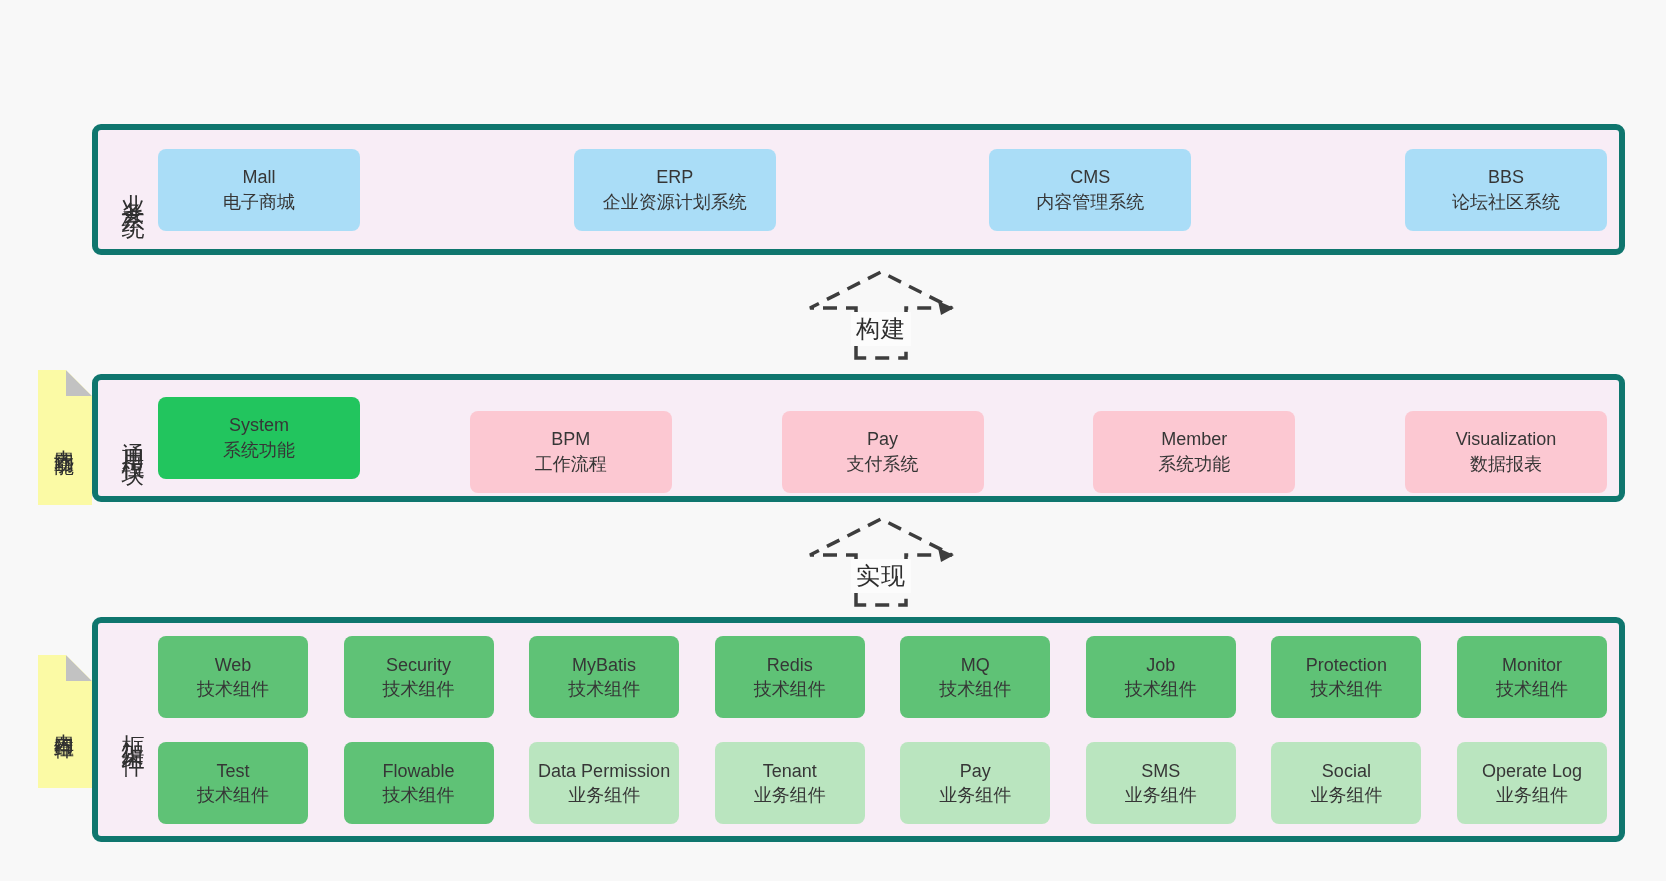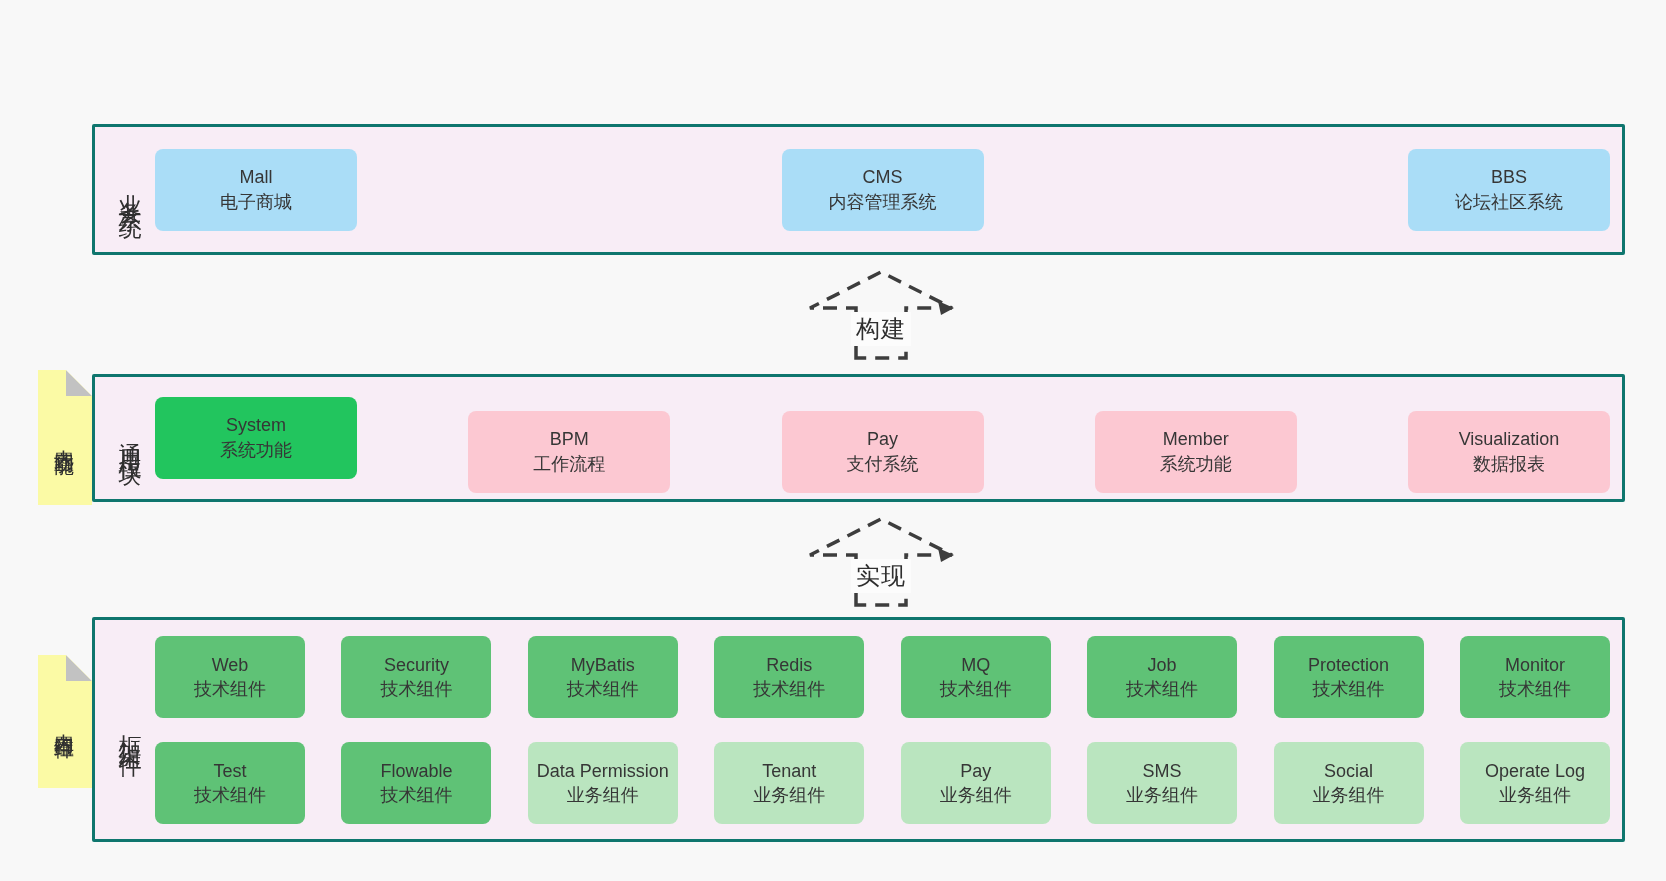"Mall" .layer { border: 3px solid #0f766e -> 6px solid #0f766e; border-radius: 2px -> 9px }
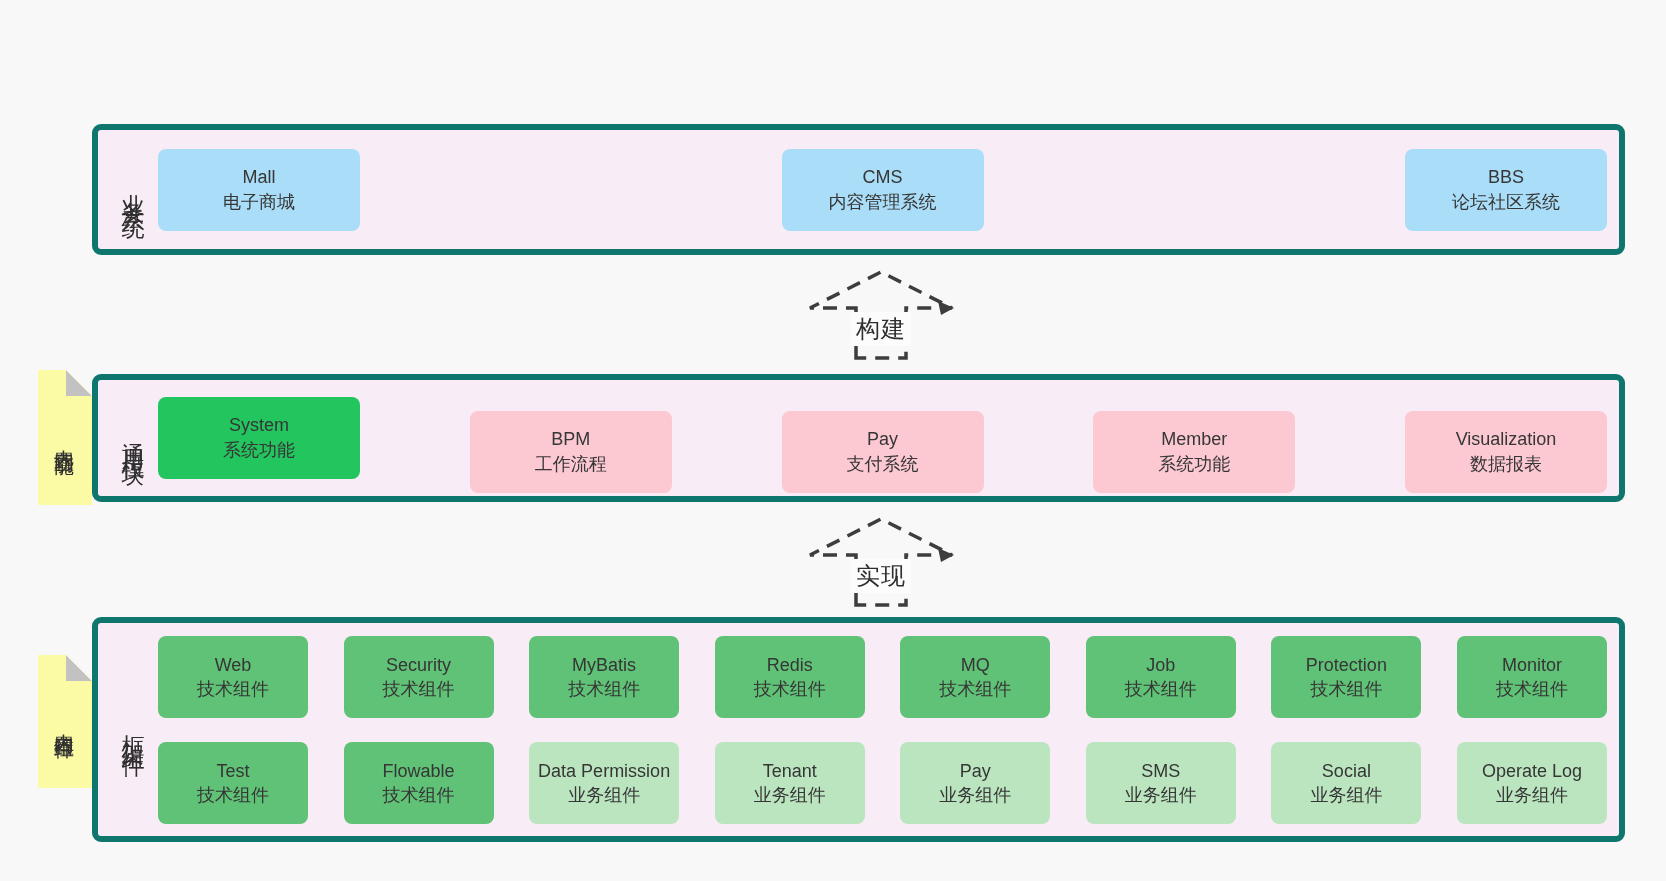"ERP" div.box { html: none -> <div> <span>ERP</span> <span>企业资源计划系统</span> </div> }
